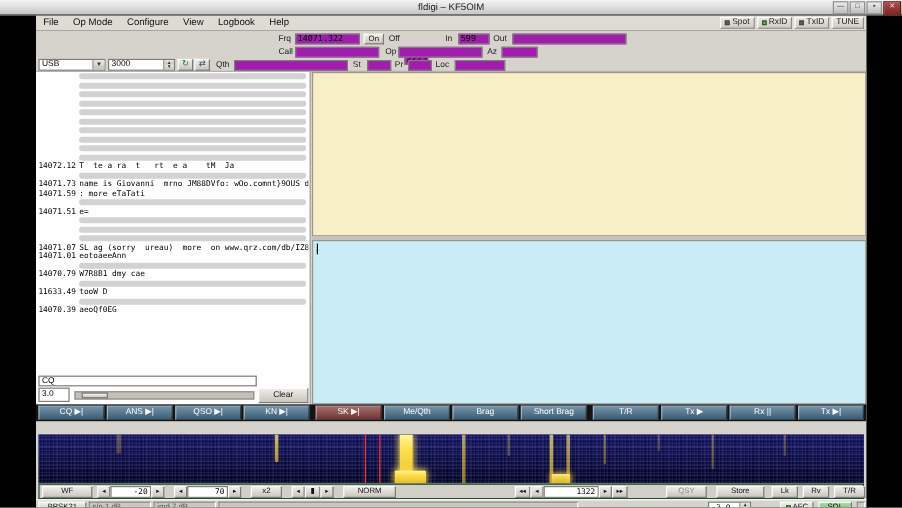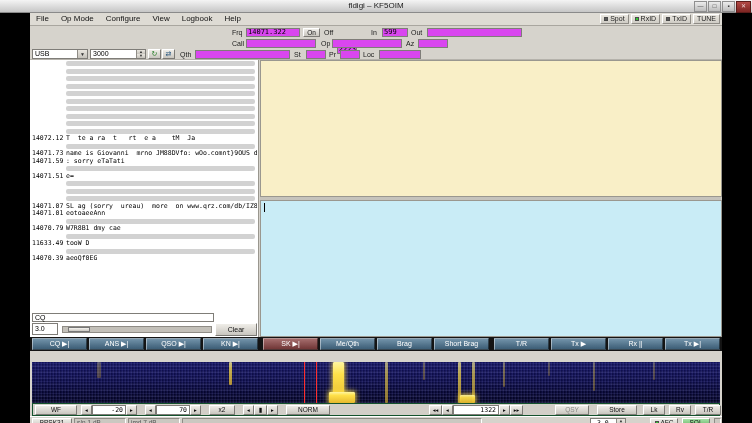"14071.322" .fbox { background: #d946ef -> #a21caf }
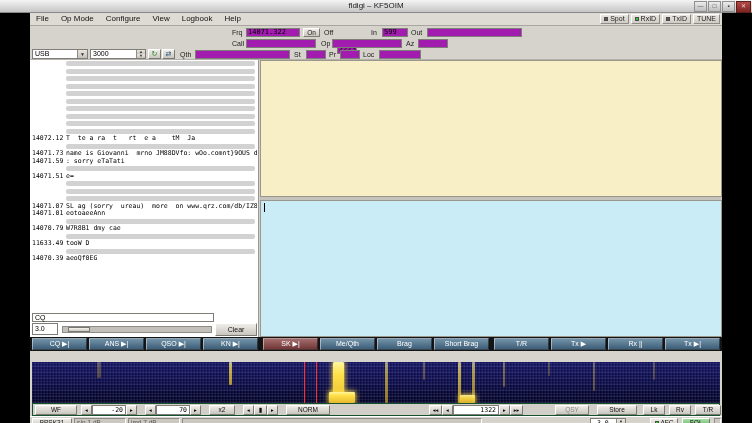": sorry eTaTati" span.txt { text: sorry -> more }
